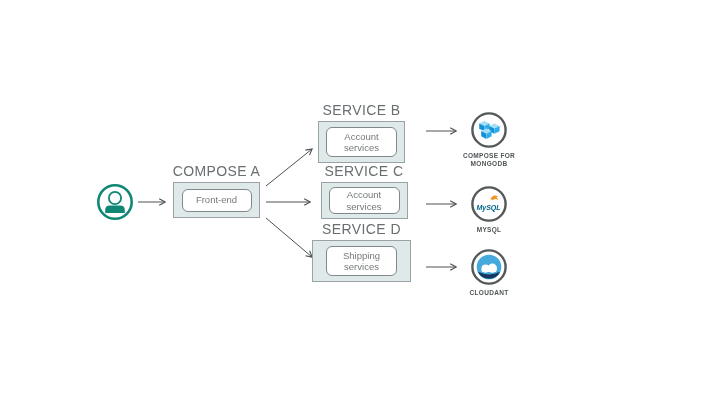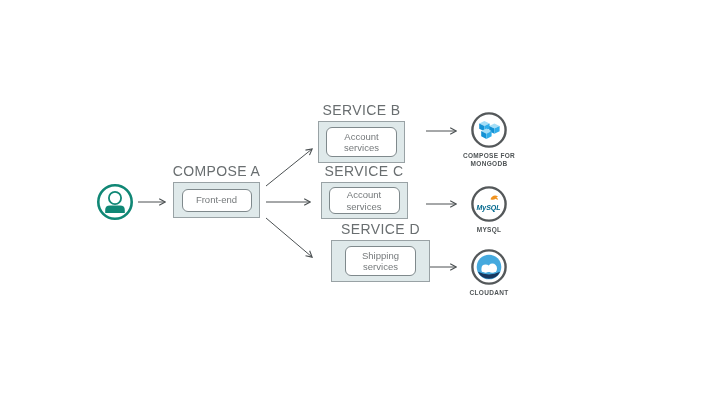"SERVICE D" .service-d { margin-left: 19px -> none }
